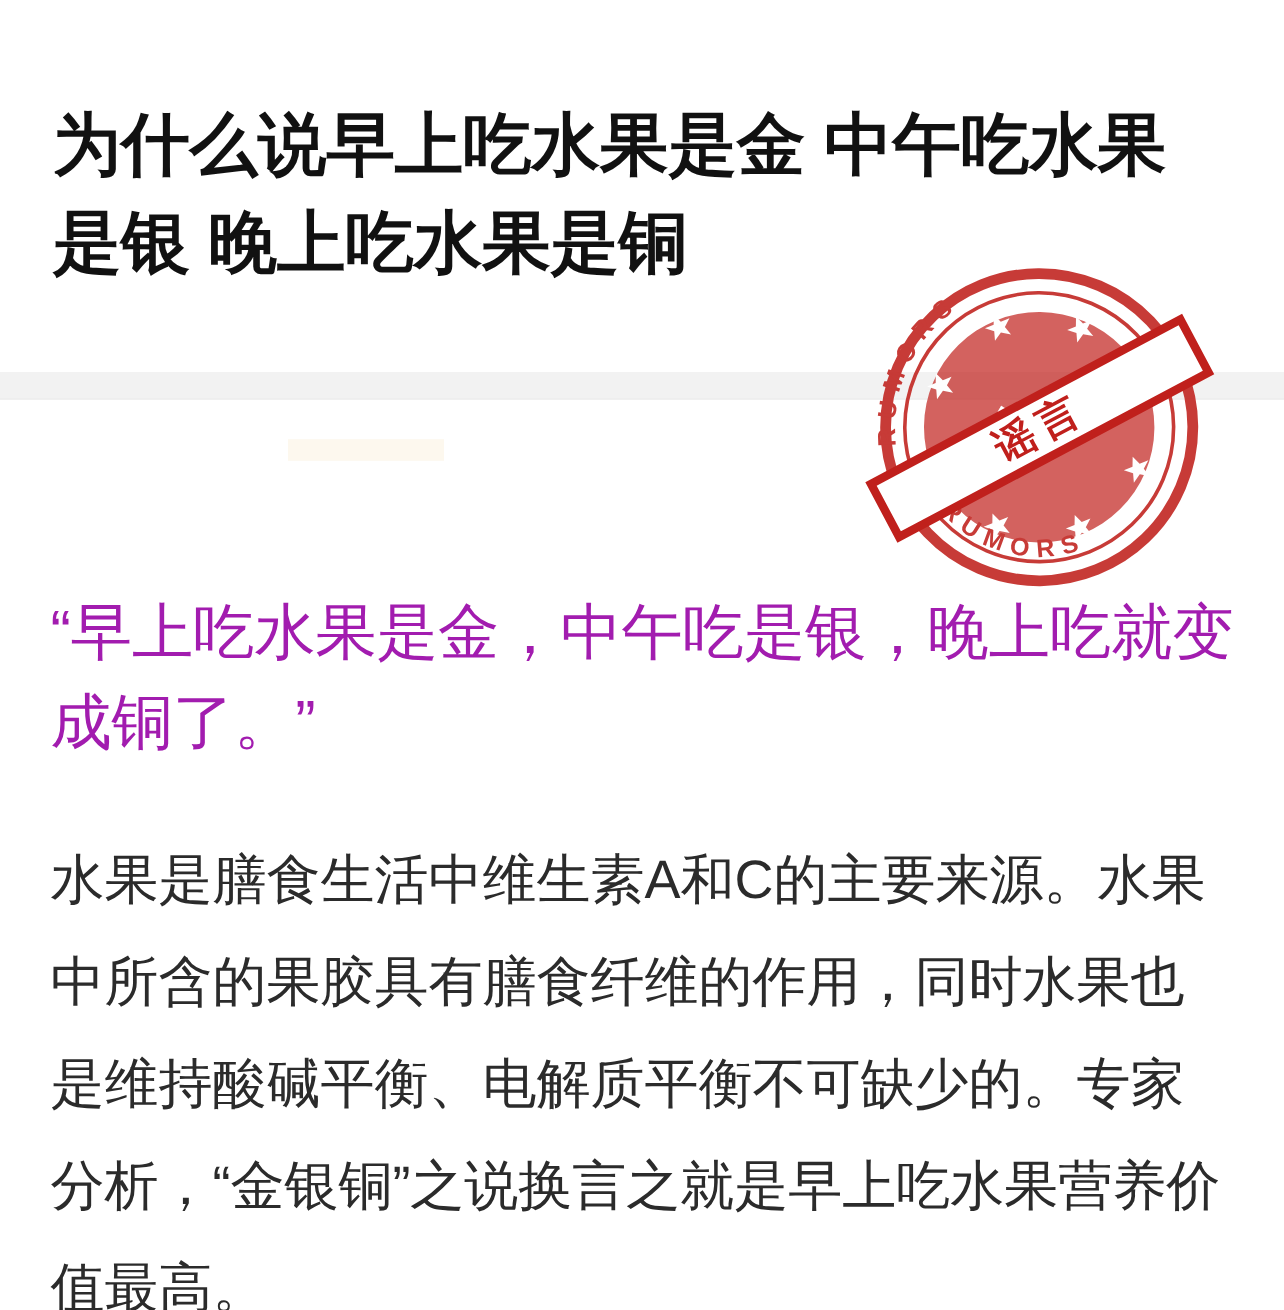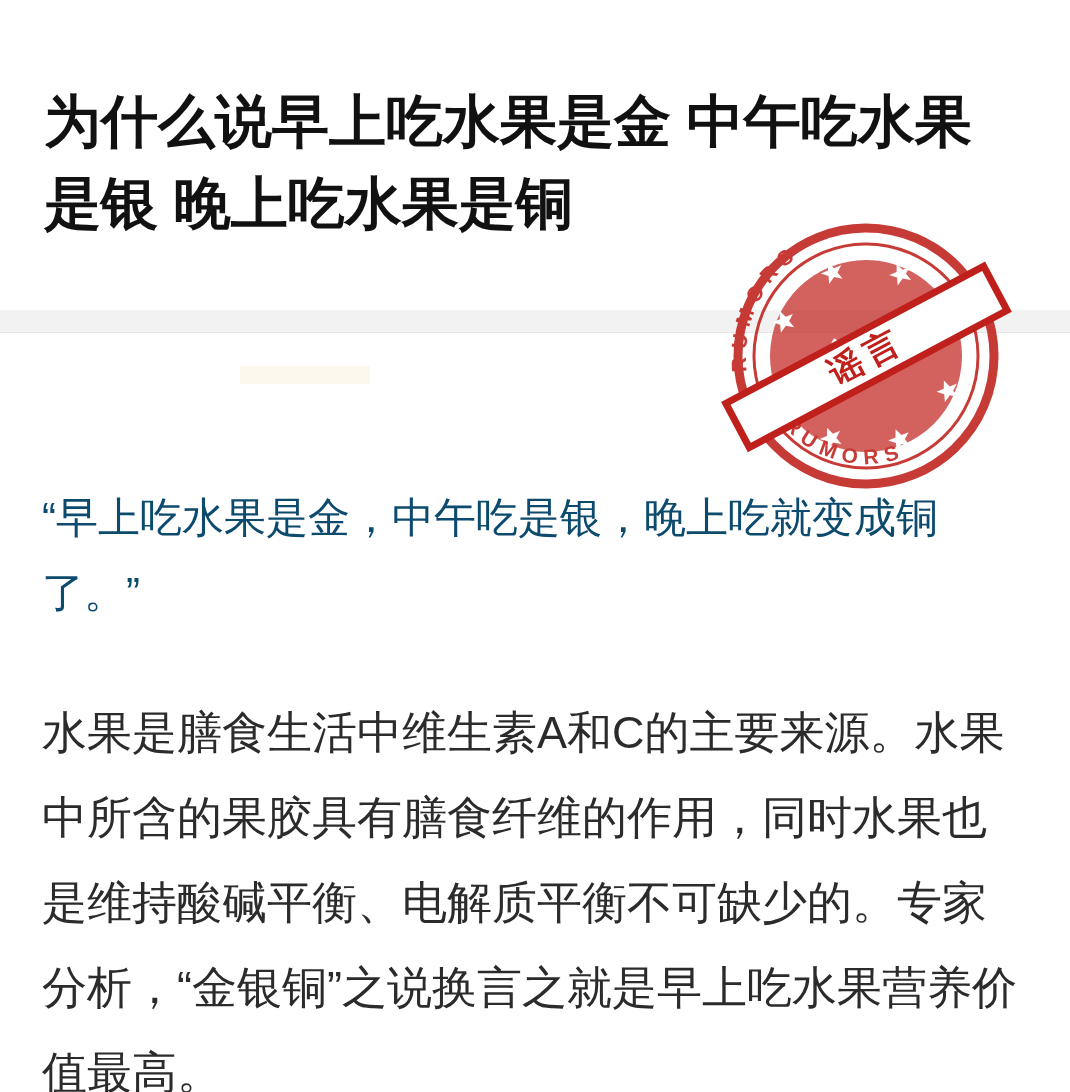"“早上吃水果是金，中午吃是银，晚上吃就变成铜了。”" .quote-para { color: #0c4a6e -> #a21caf; font-size: 42px -> 51px }
